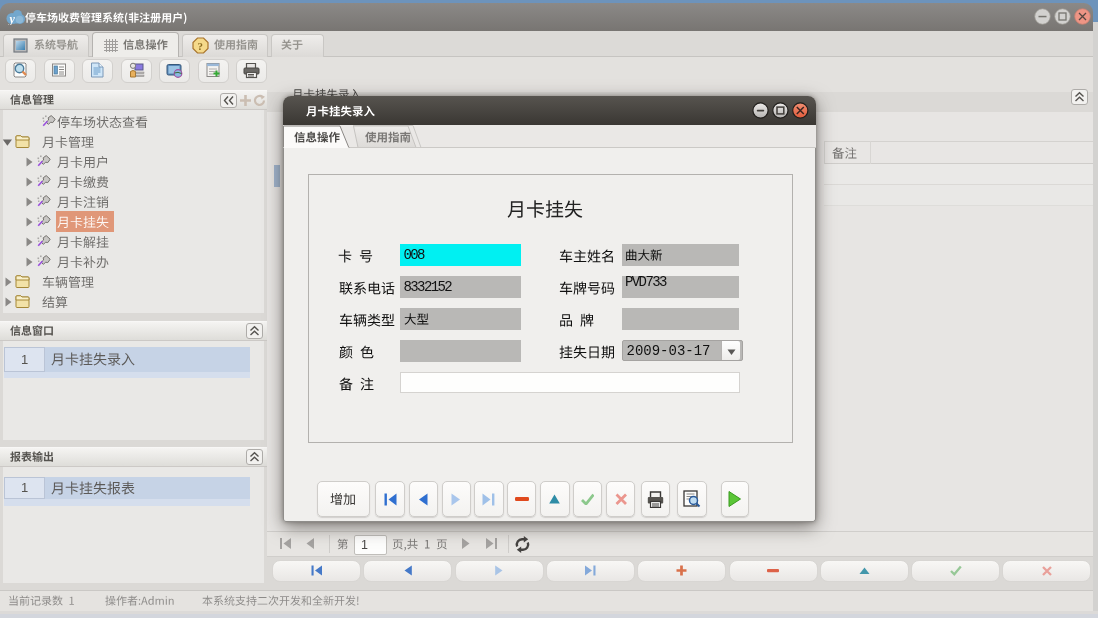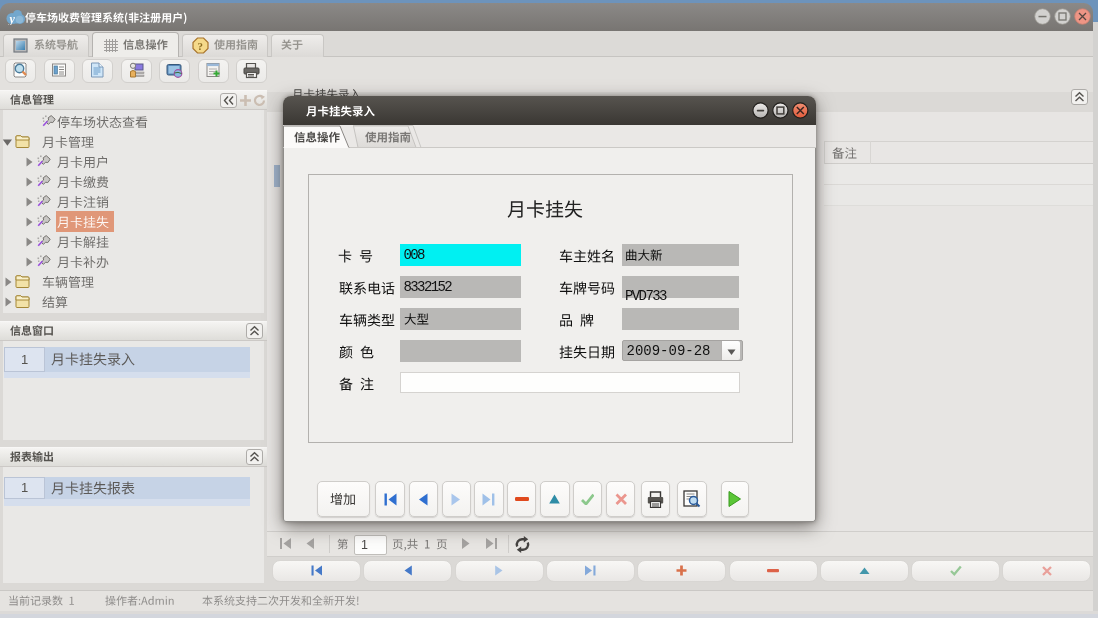"PVD733" div { top: 190px -> 176px }
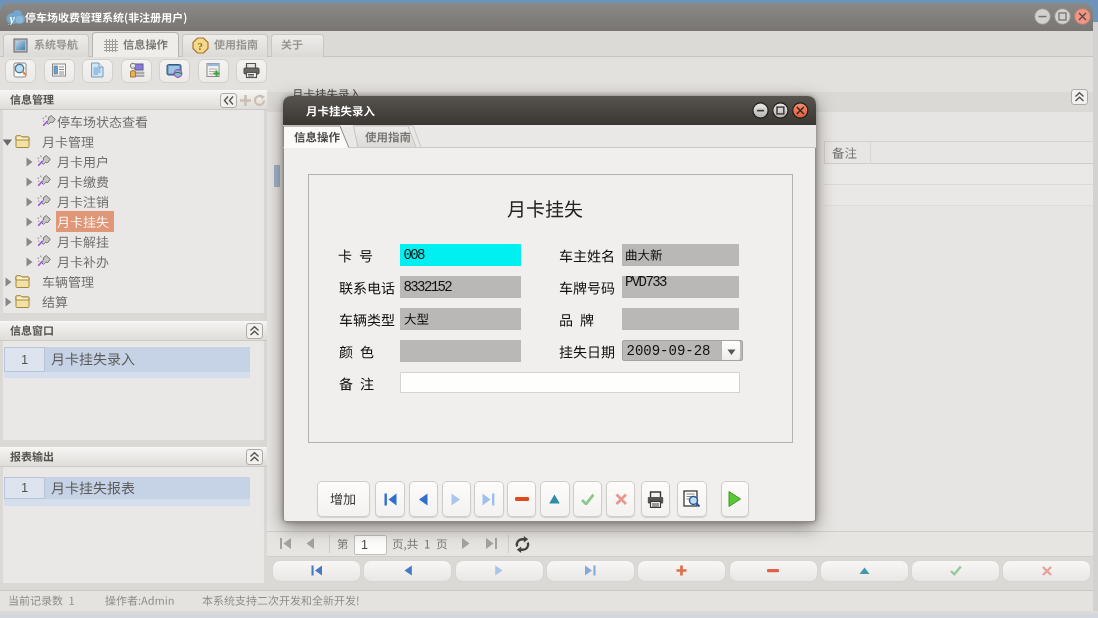"2009-09-28" div { text: 2009-09-28 -> 2009-03-17 }
